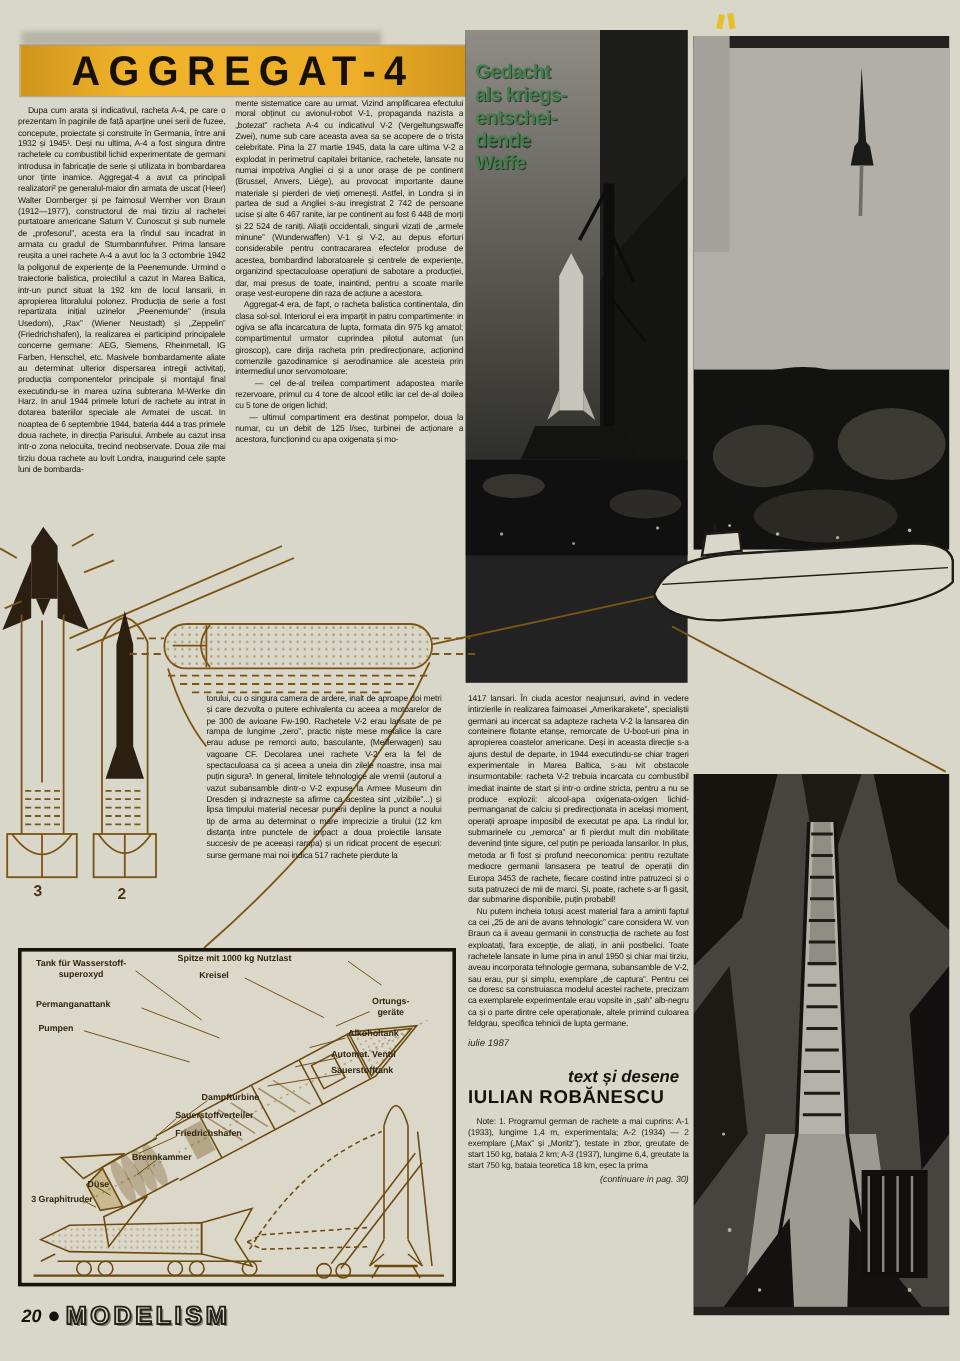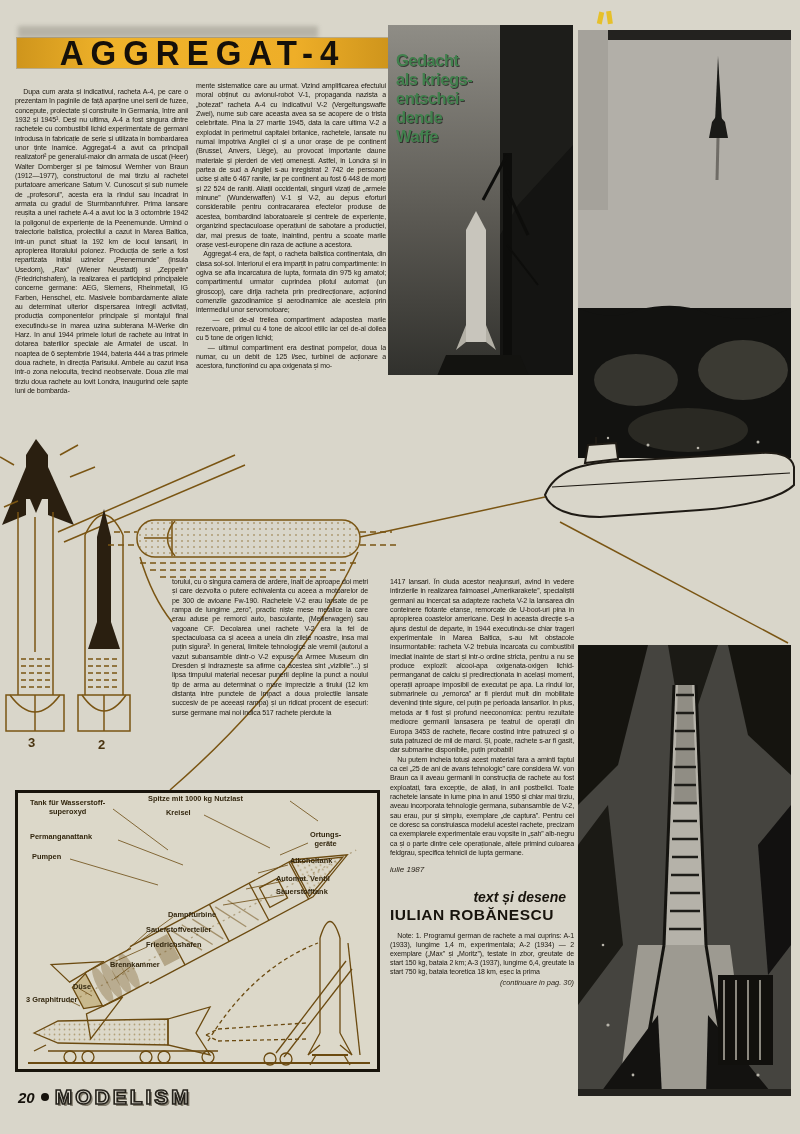"AGGREGAT-4" .banner { height: 30px -> 42px }
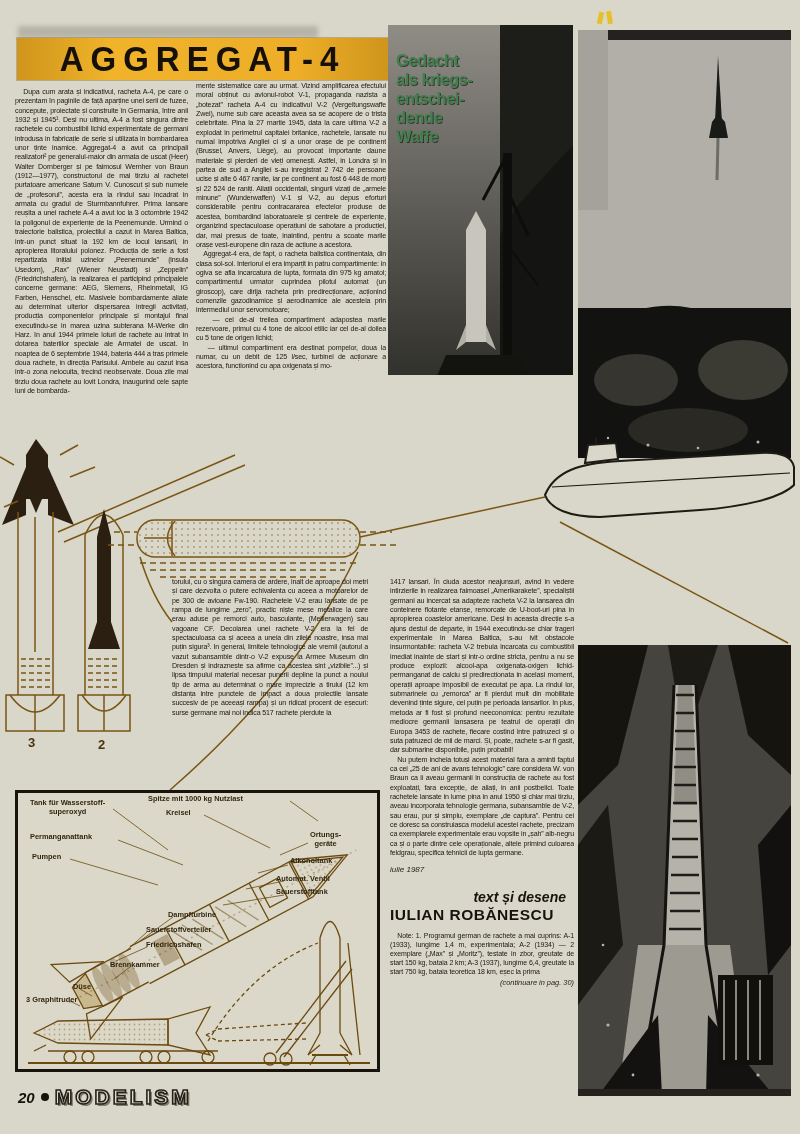"Gedacht" div.photo { height: 350px -> 544px }
